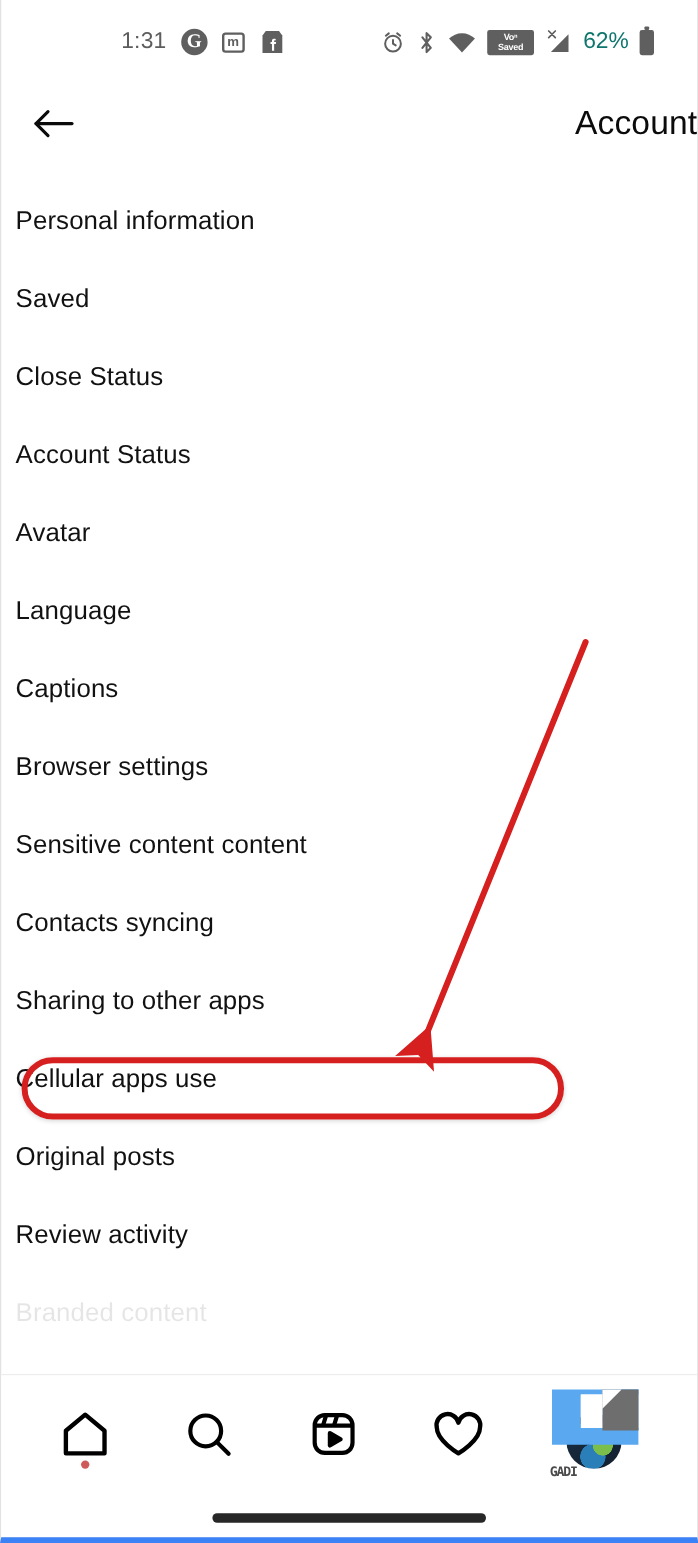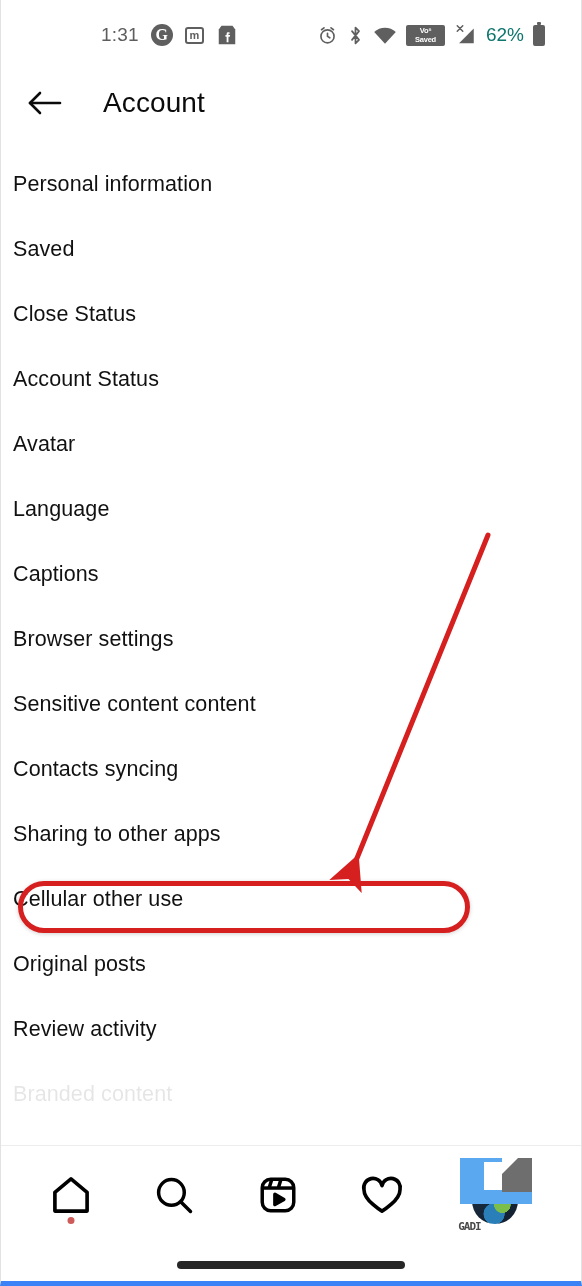"Account" #header { justify-content: none -> space-between }
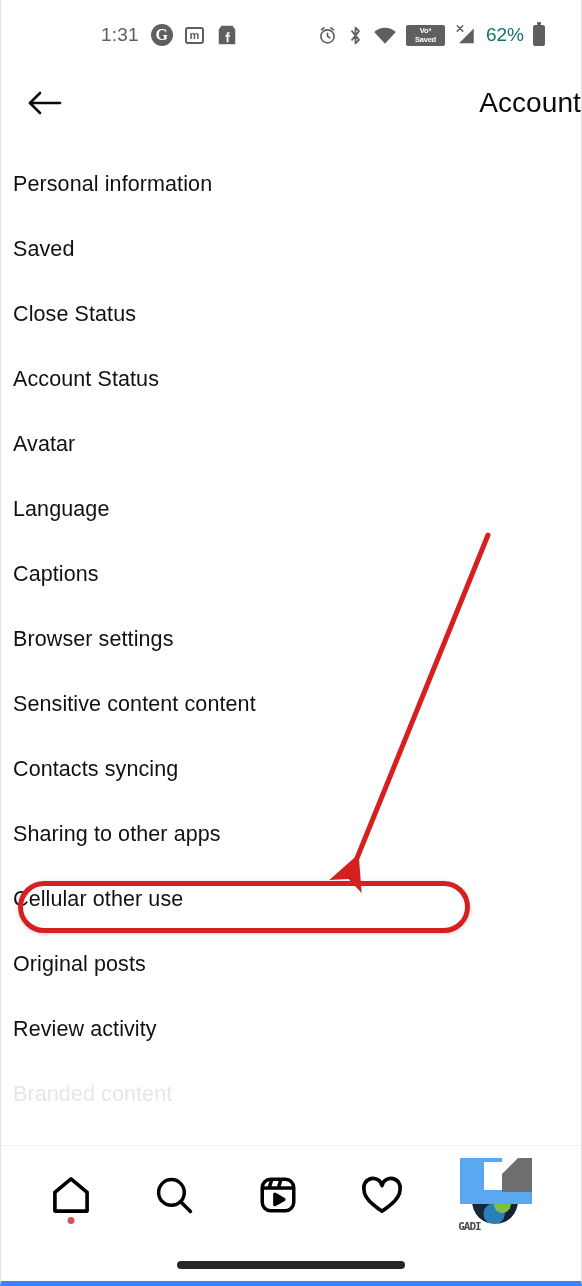"Cellular other use" span.row-label { text: other -> apps }
